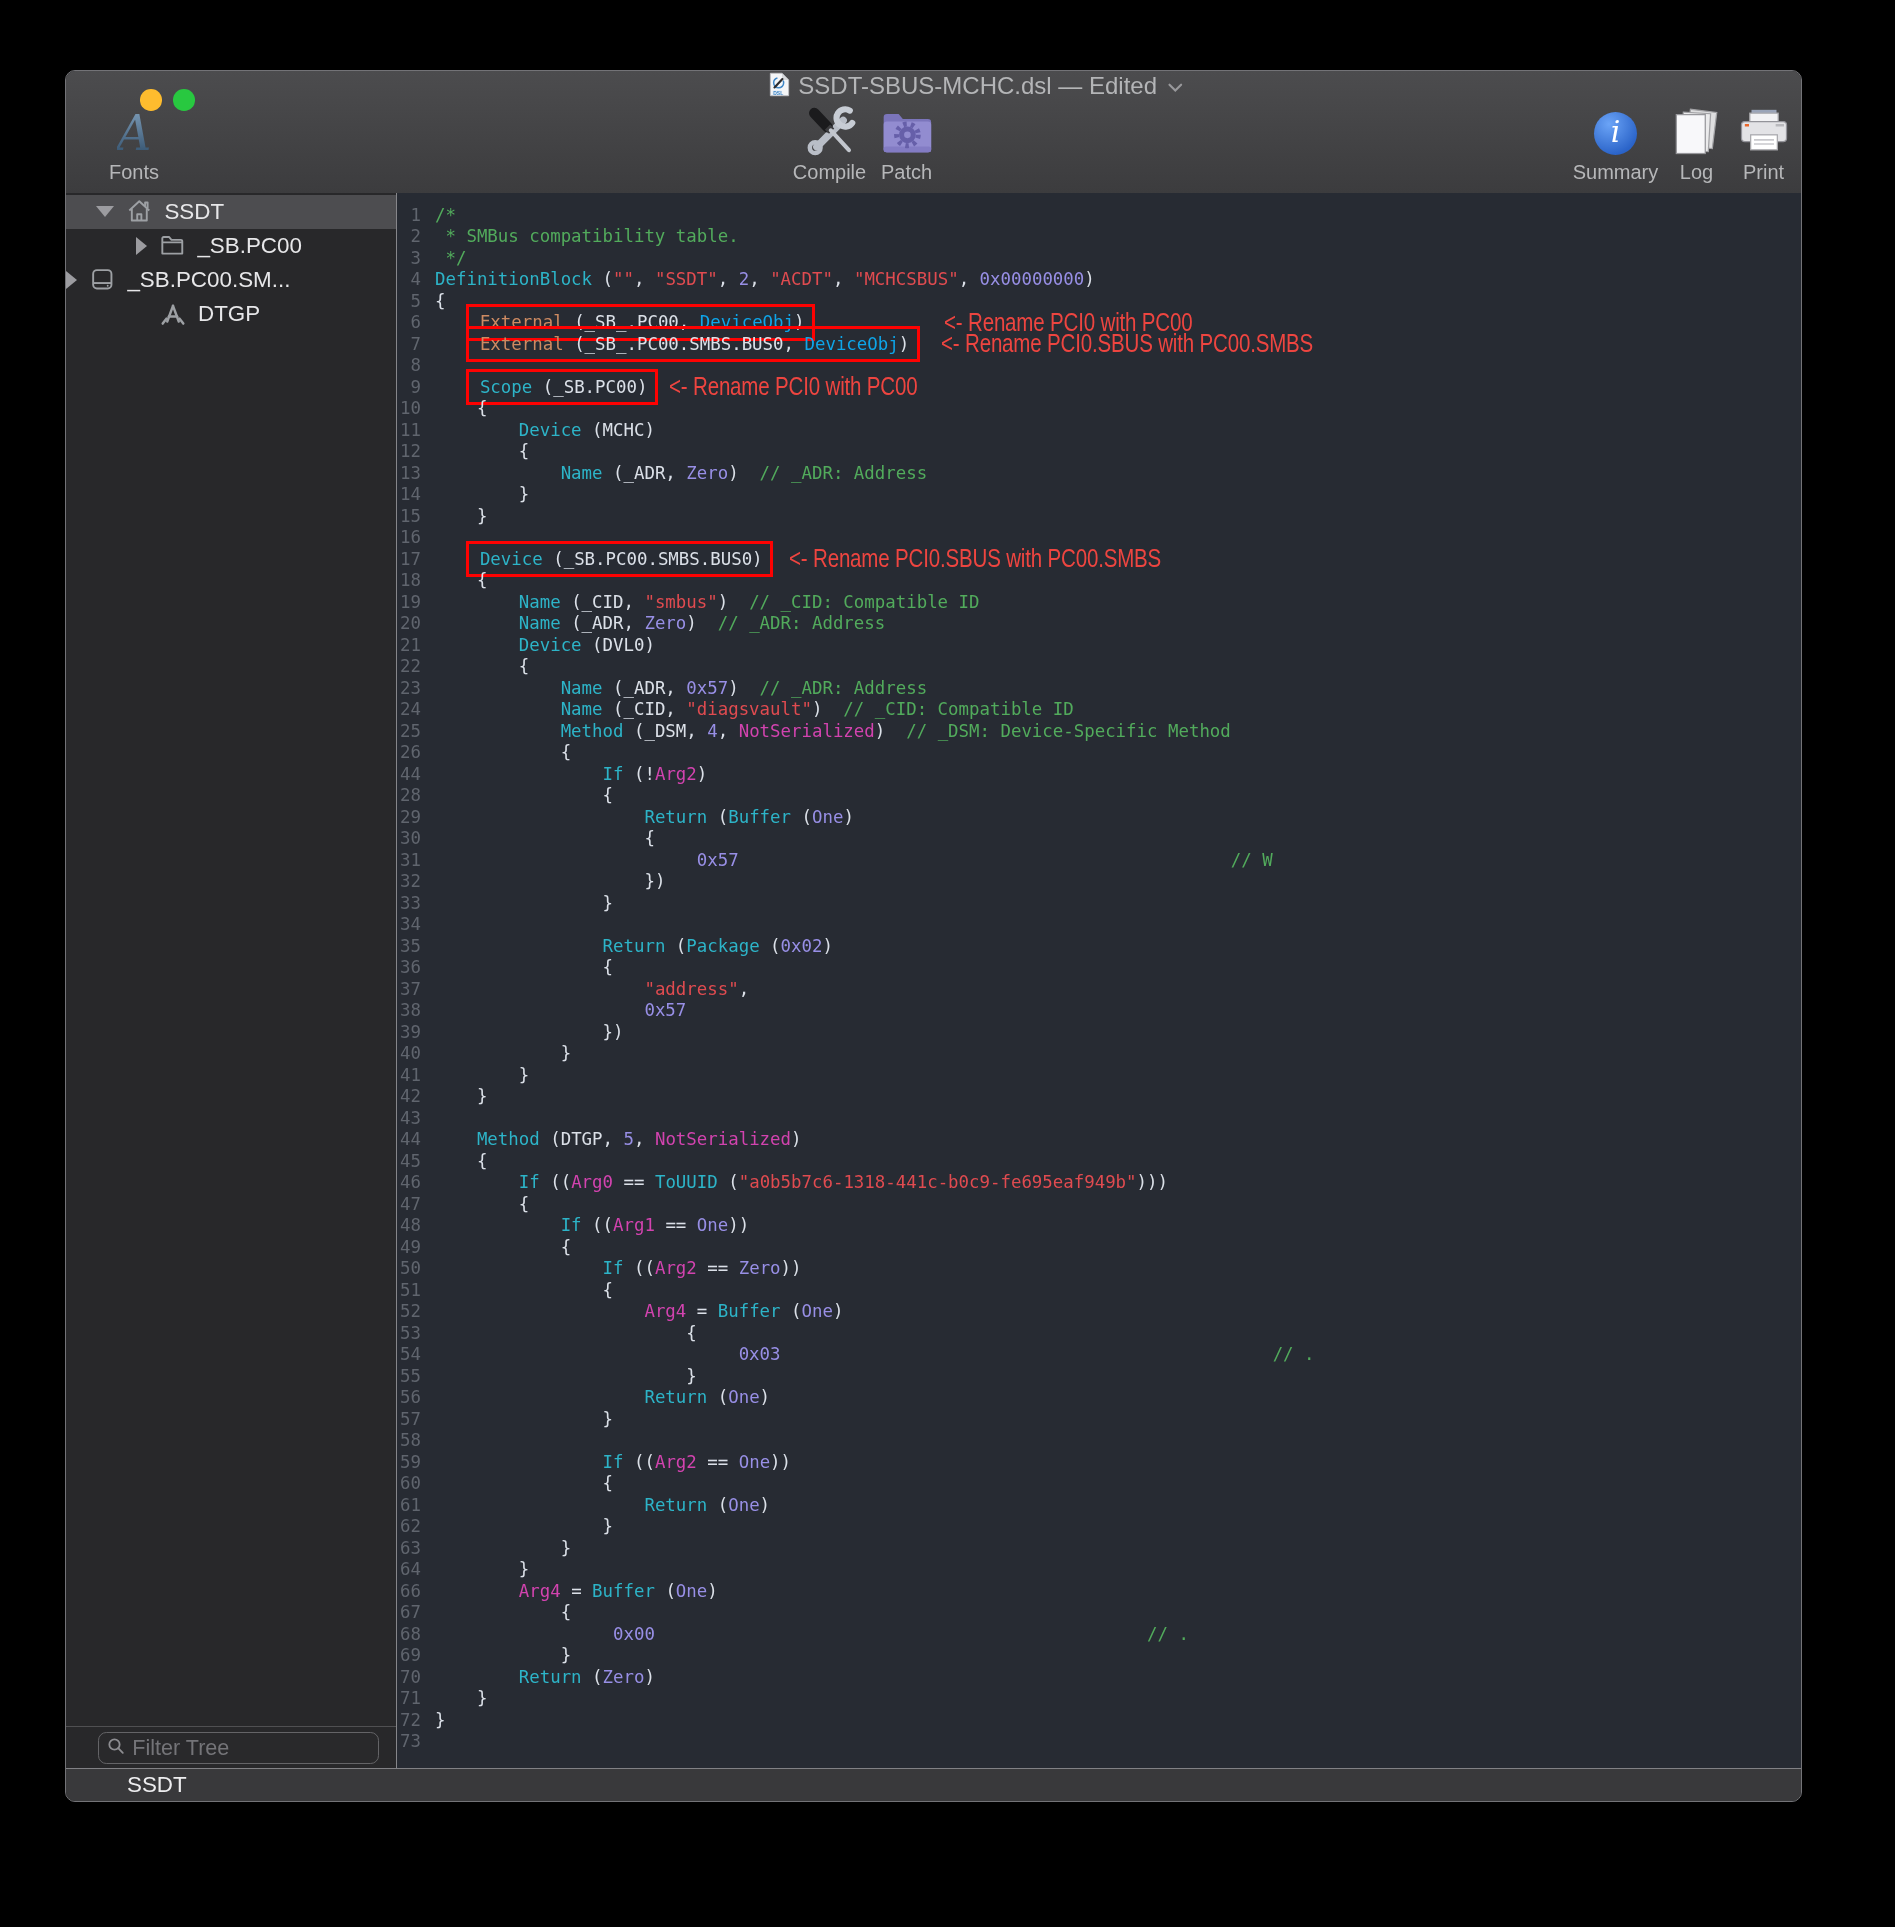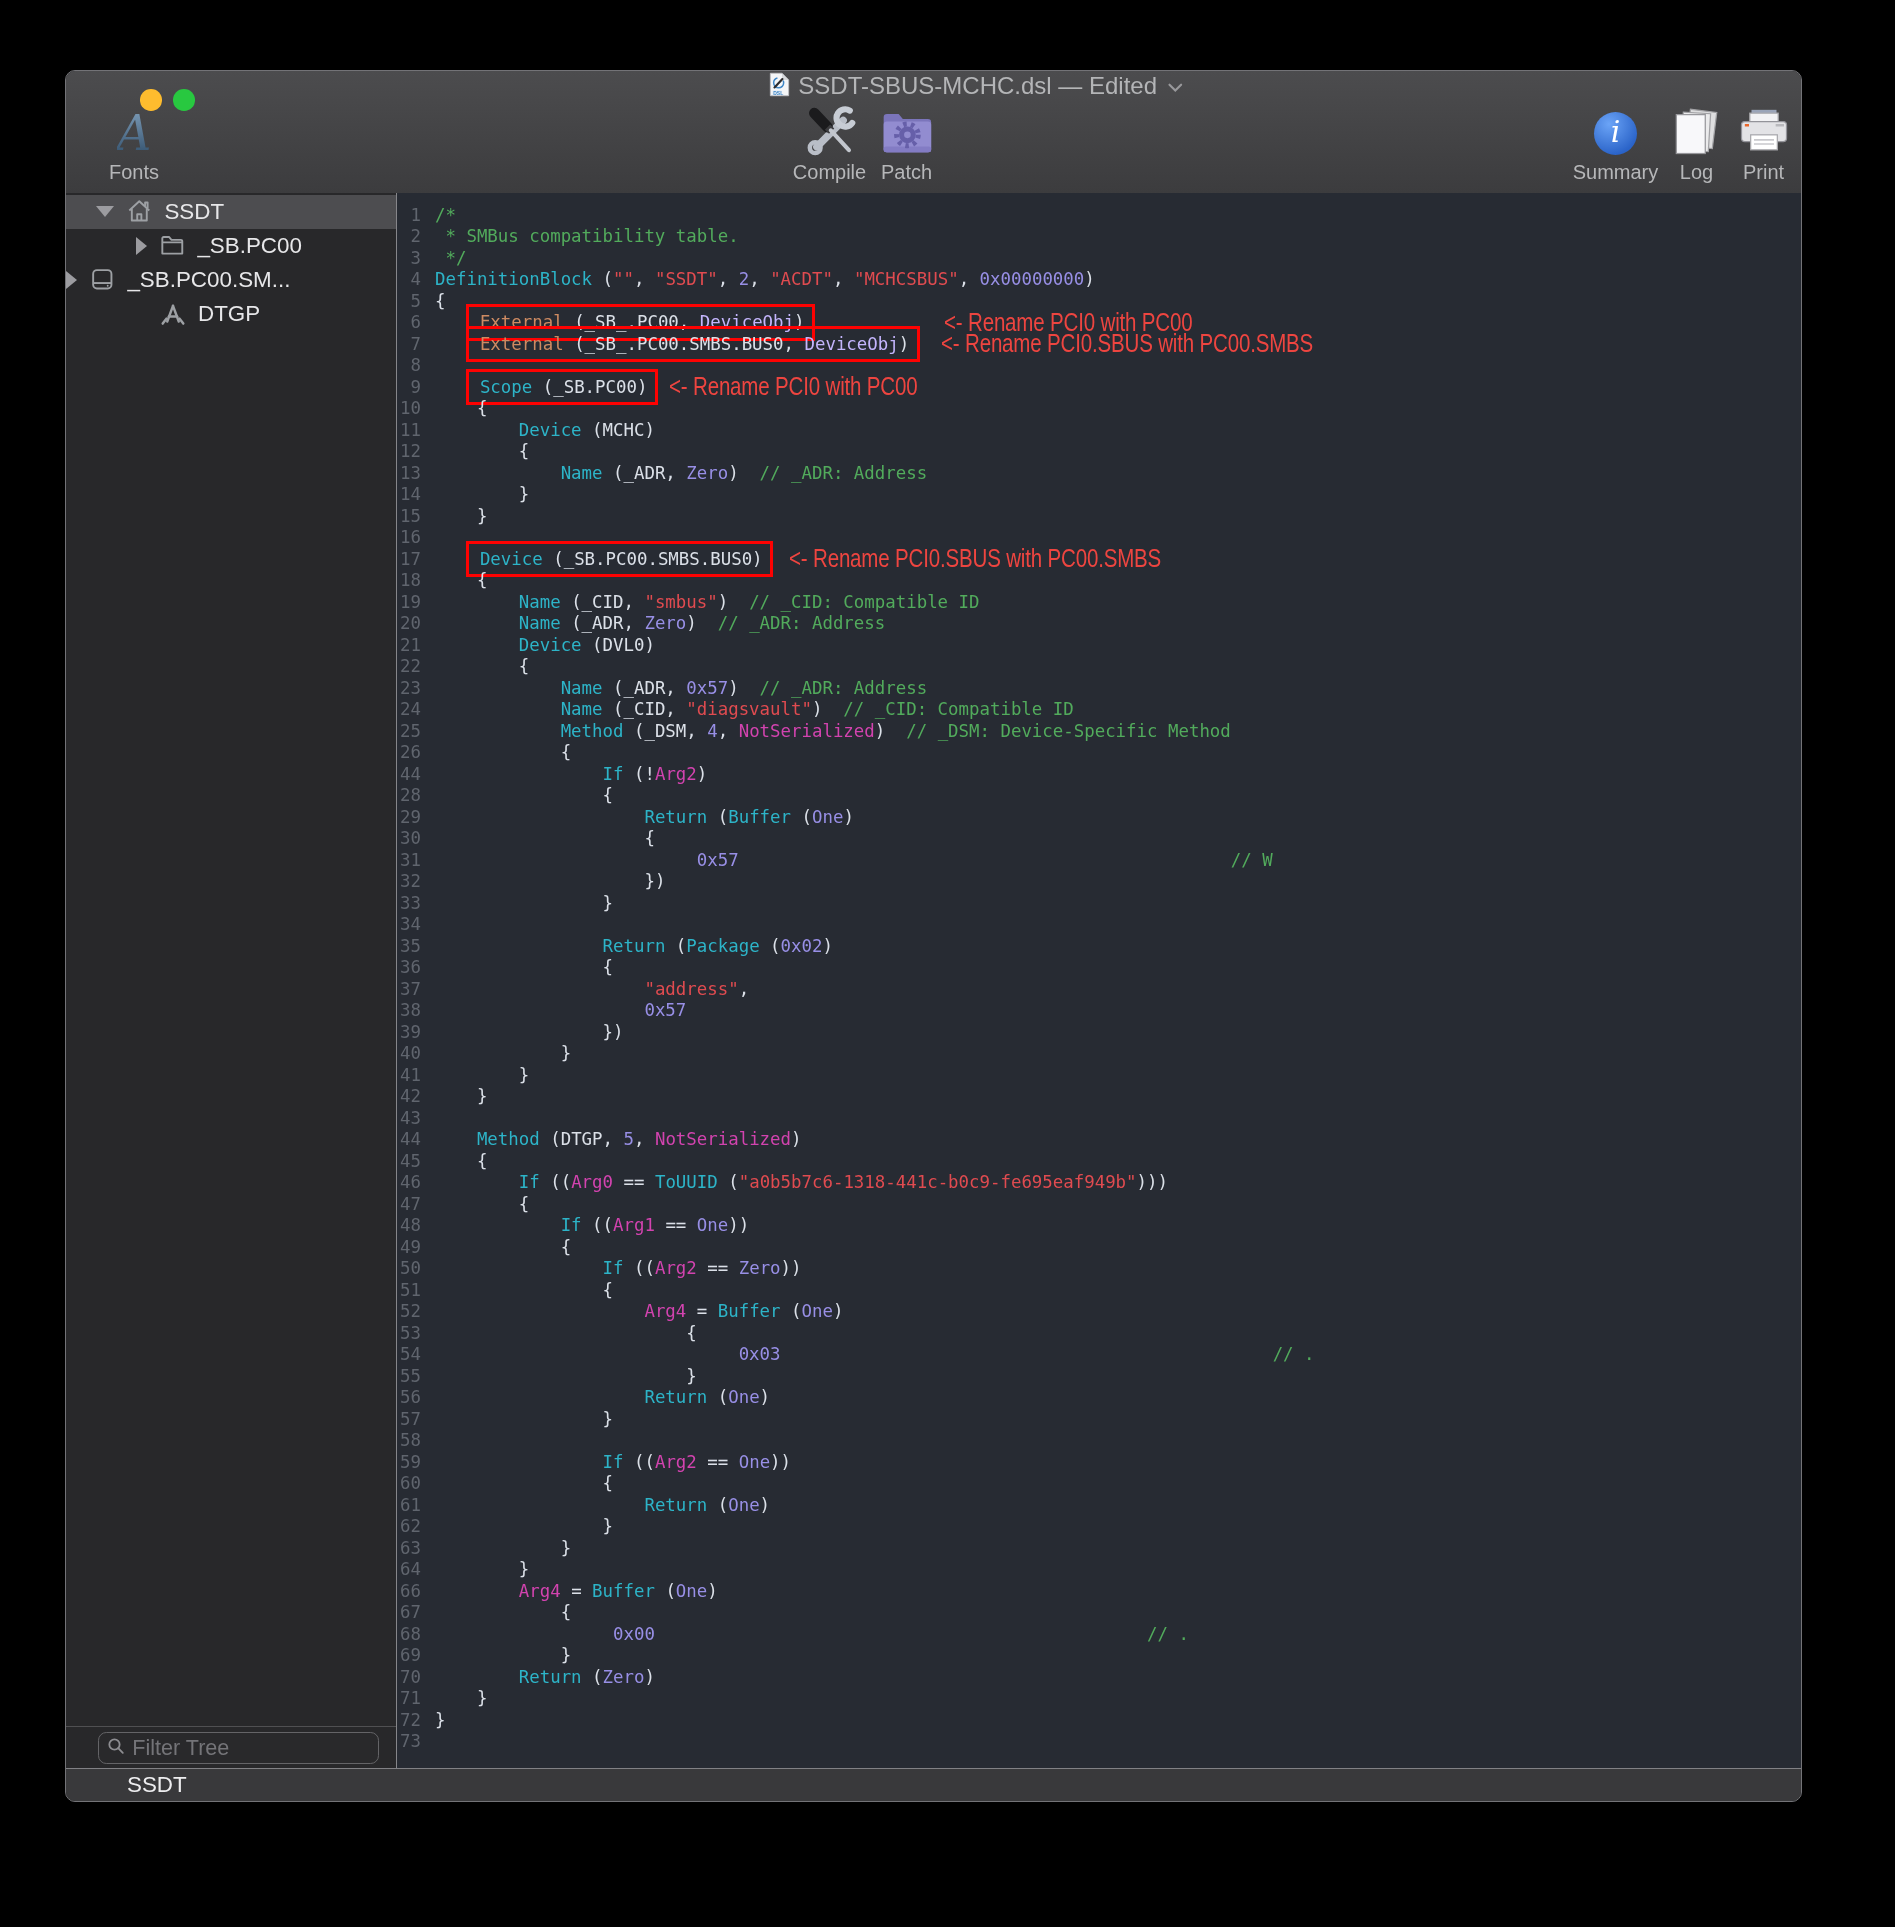"DeviceObj" .tk-o { color: #c4b5fd -> #0ea5e9 }
